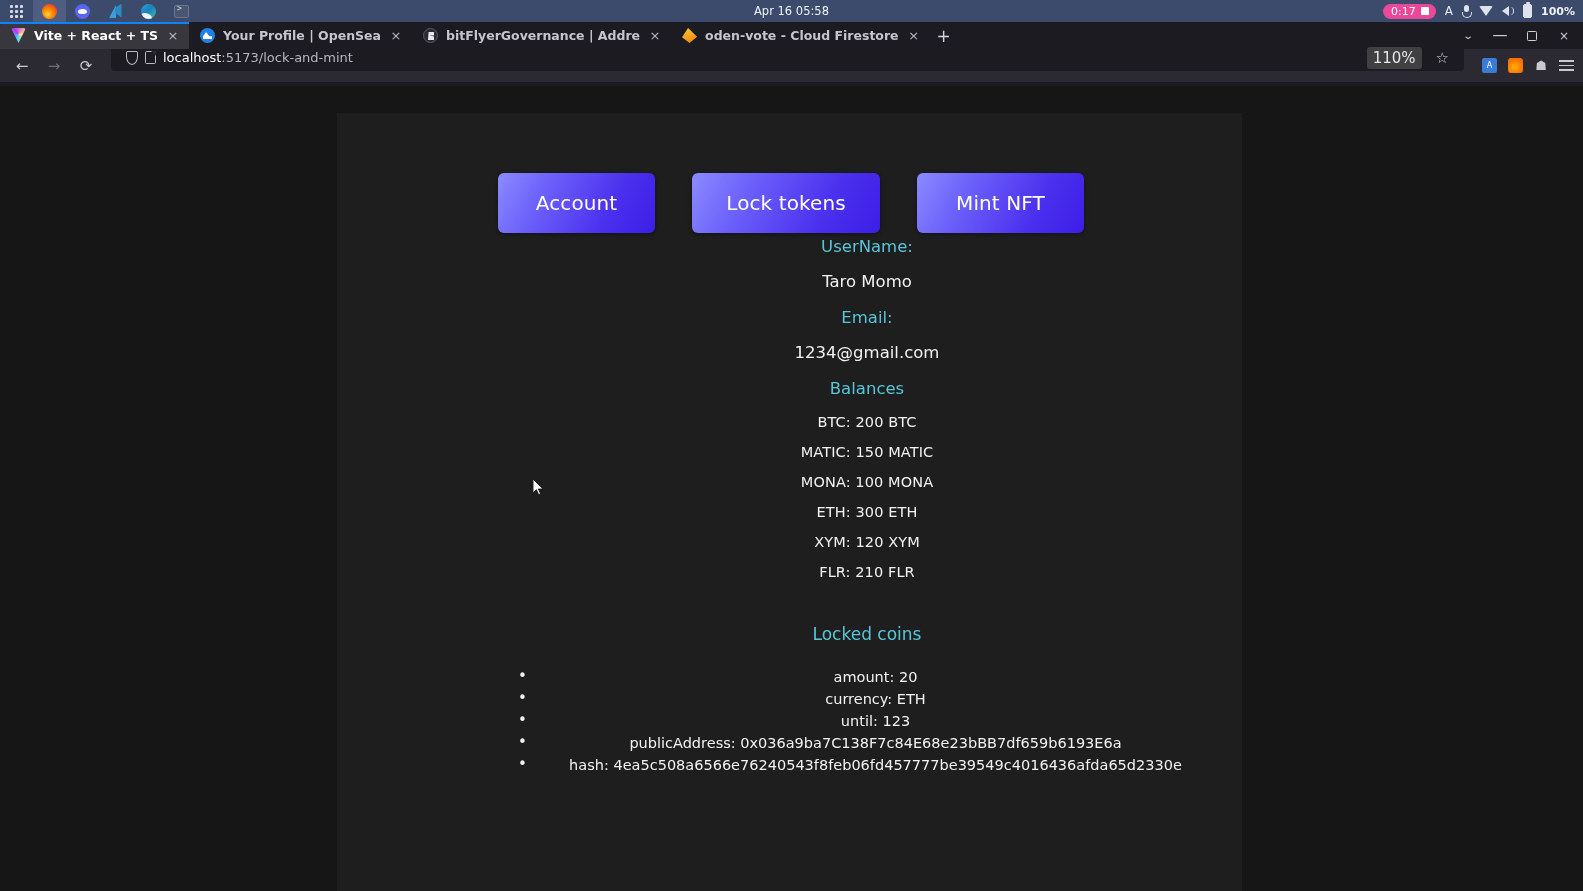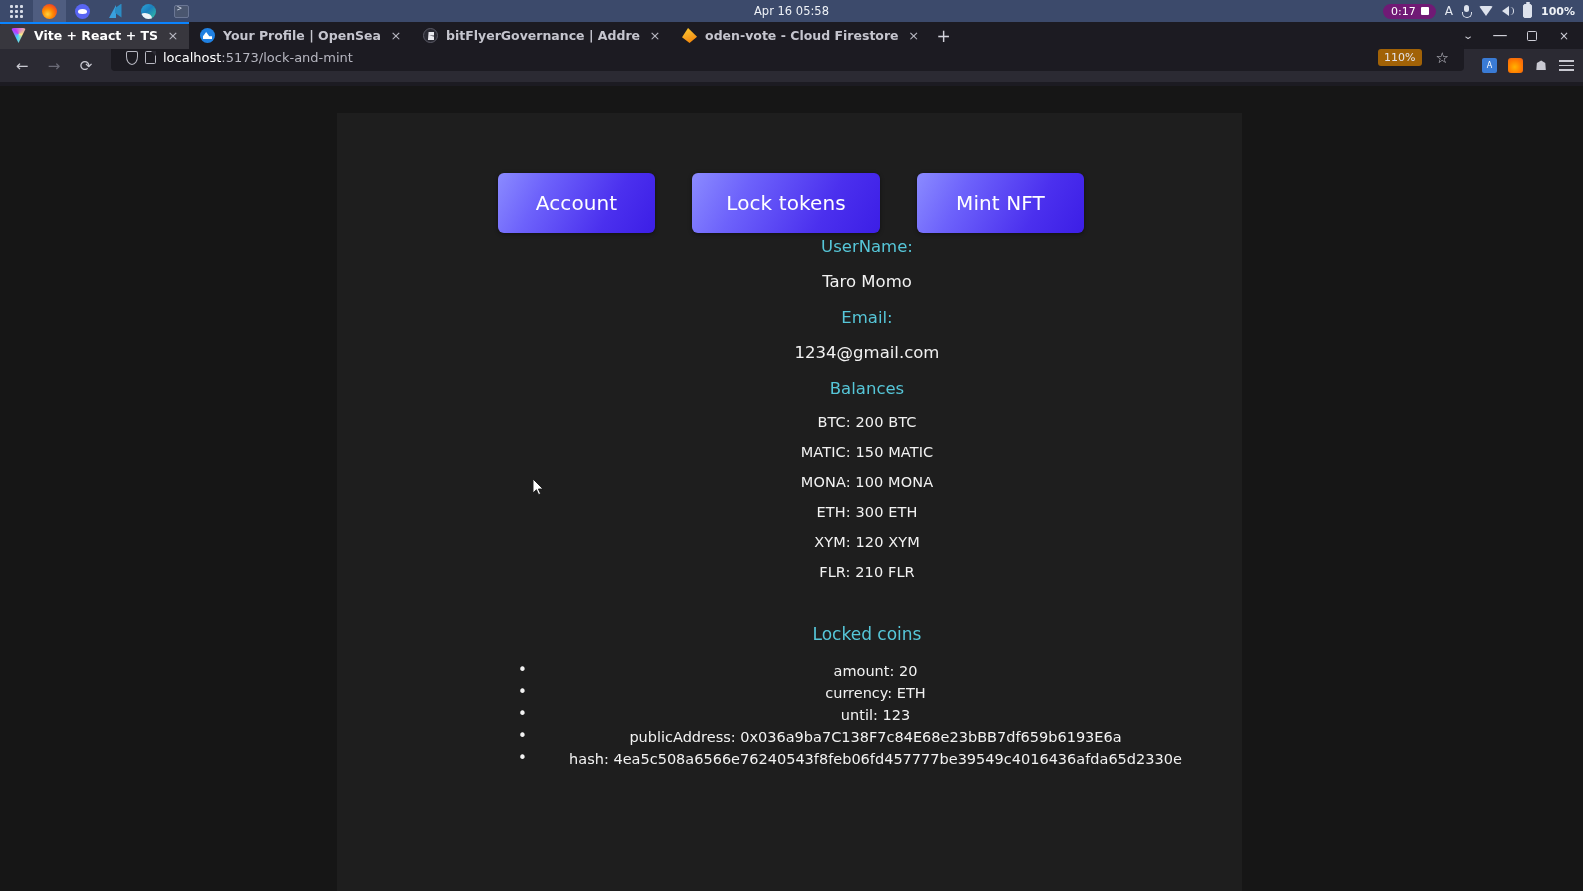"0:17" .rec-badge { background: #701a75 -> #ec4899 }
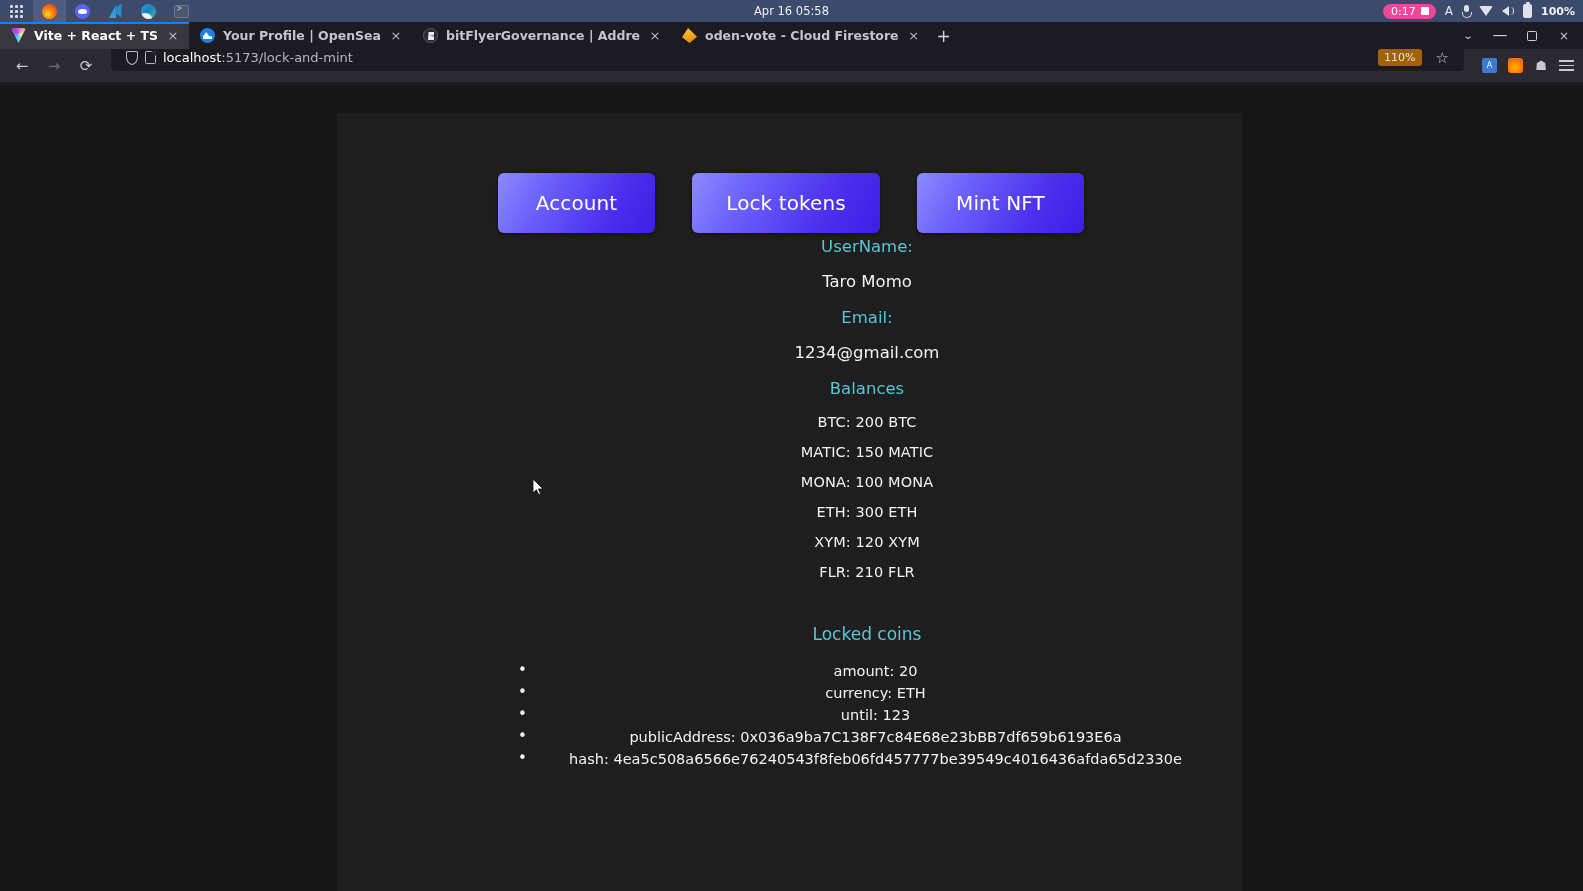"110%" .zoom-badge { background: #a16207 -> #404040; font-size: 11px -> 15px }
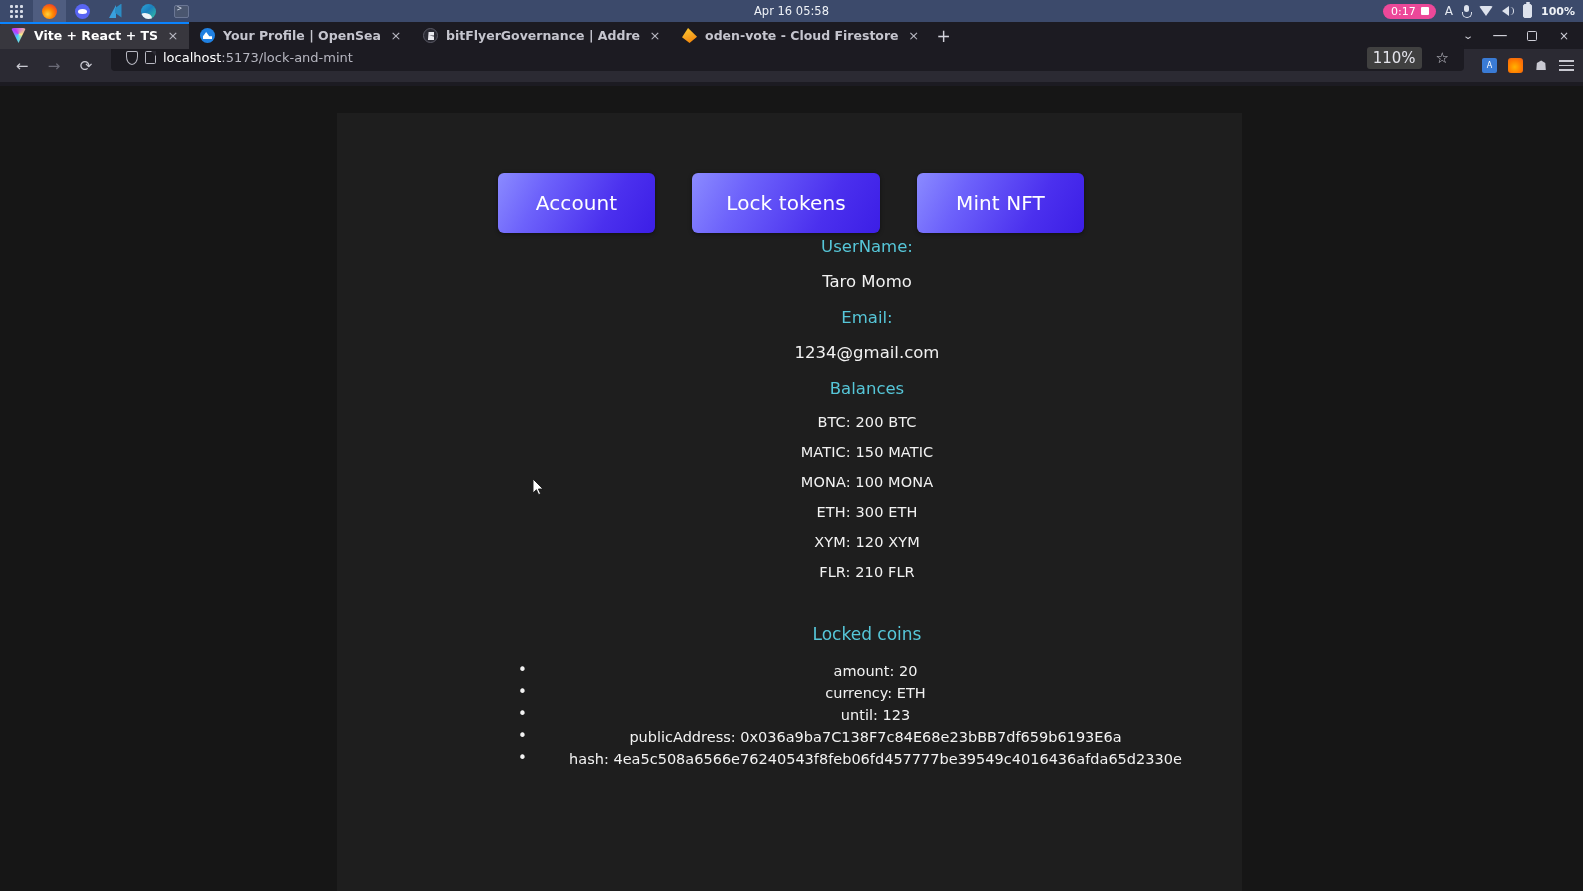"Locked coins" .locked-title { margin-bottom: 16px -> 22px }
